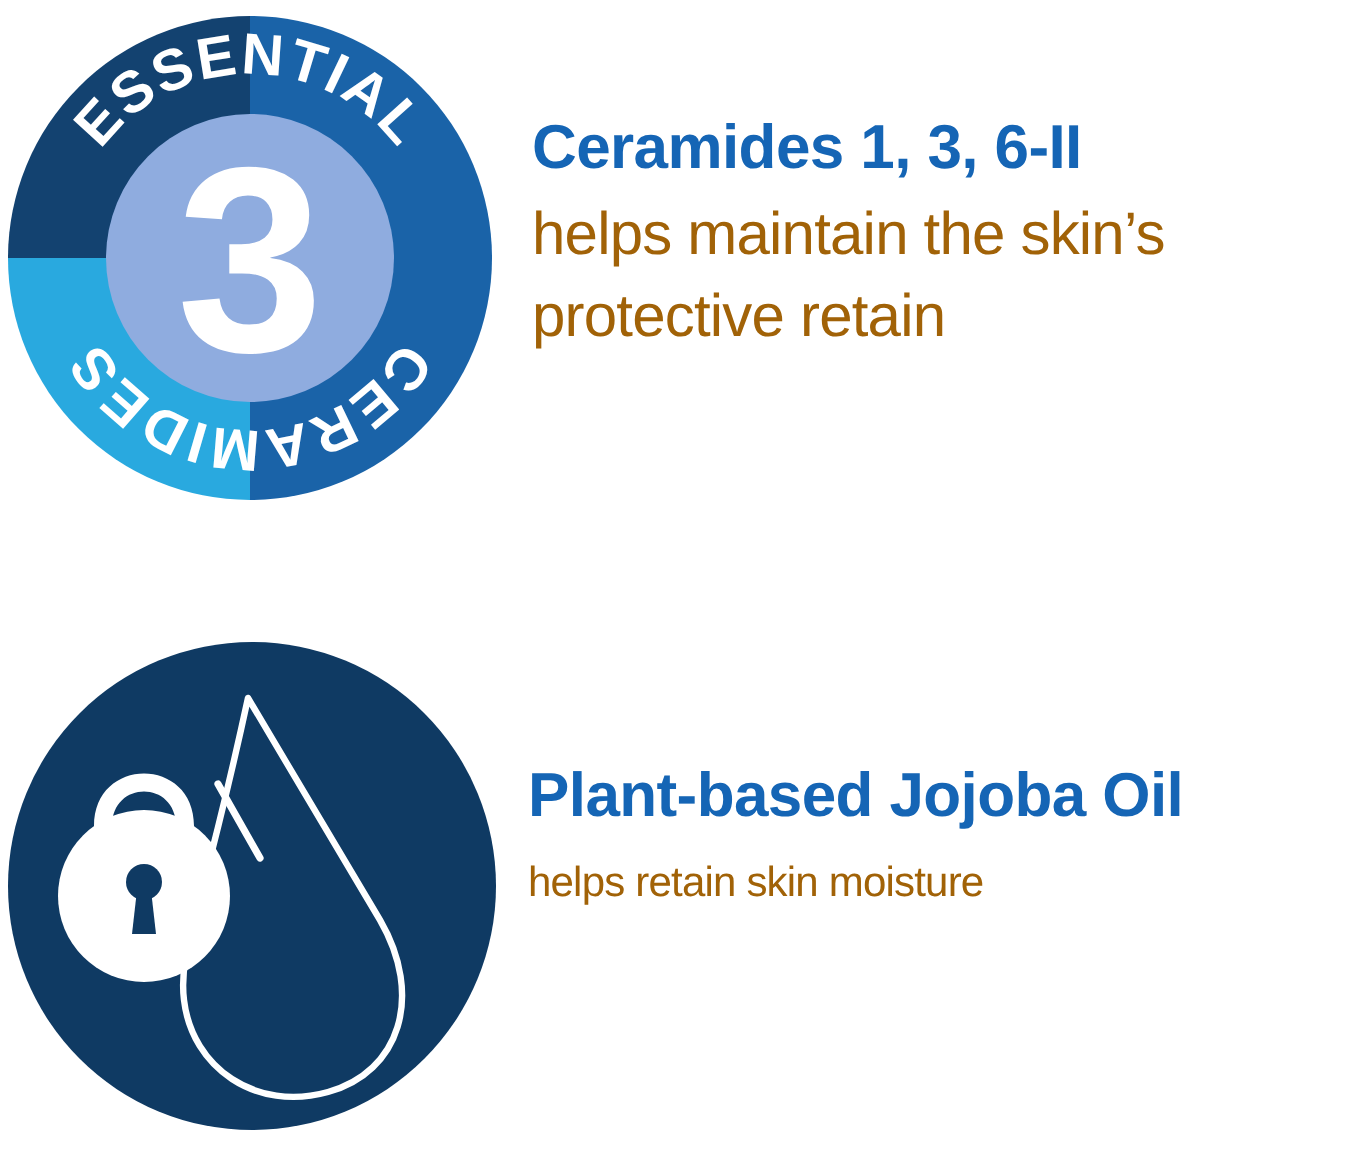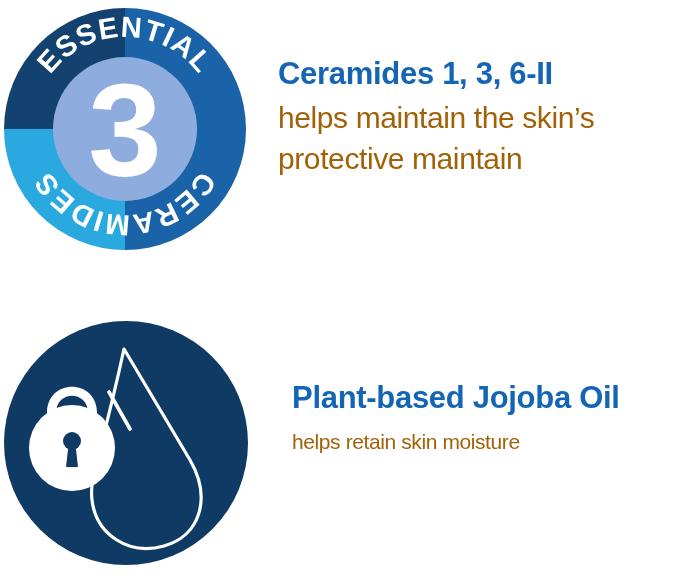"Ceramides 1, 3, 6-II" .text-slot { margin-left: 28px -> 16px }
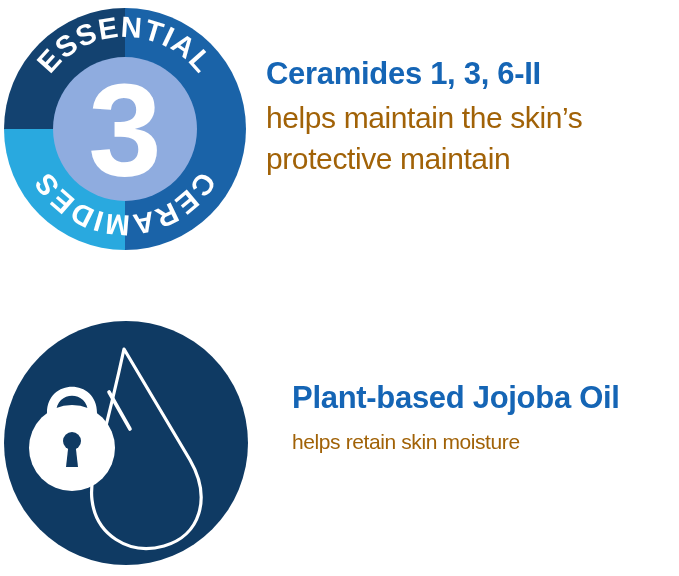"protective maintain" p.benefit-desc { text: maintain -> retain }
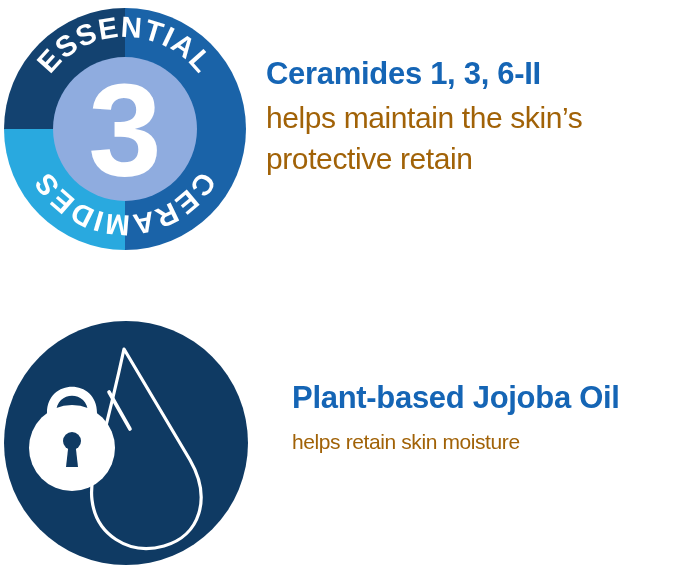"Plant-based Jojoba Oil" #benefit-row-2 { gap: 28px -> none }
